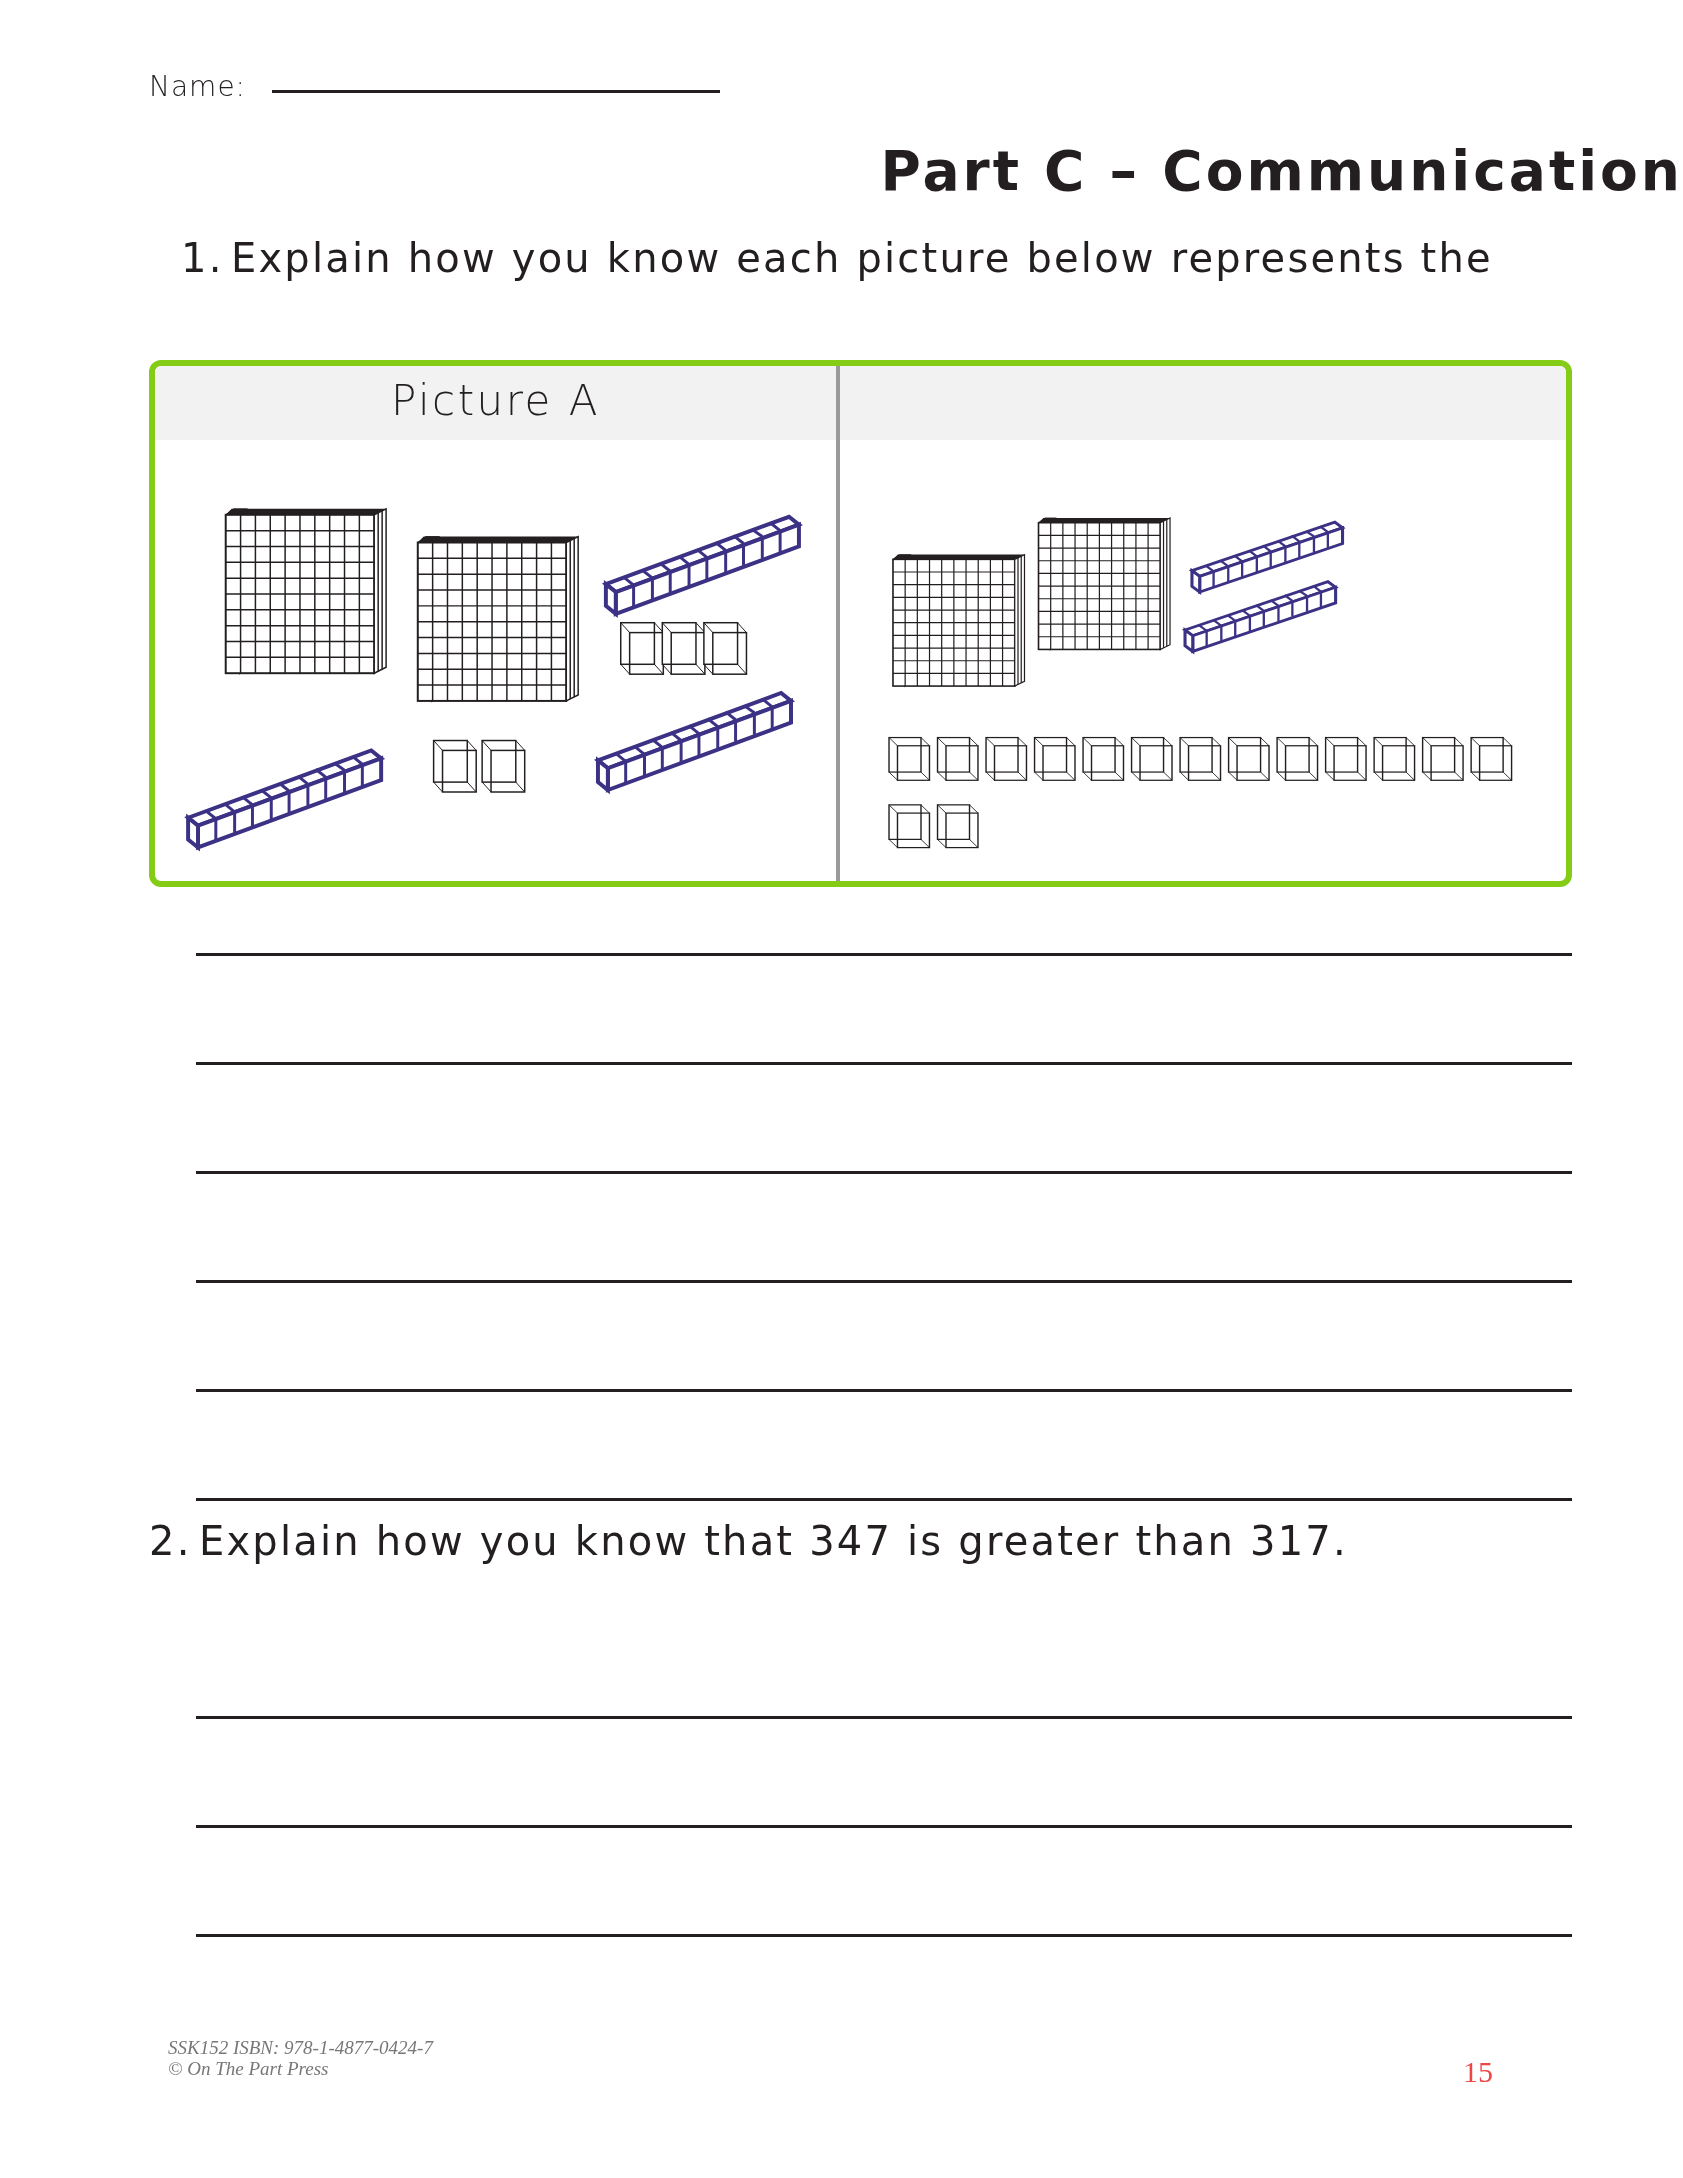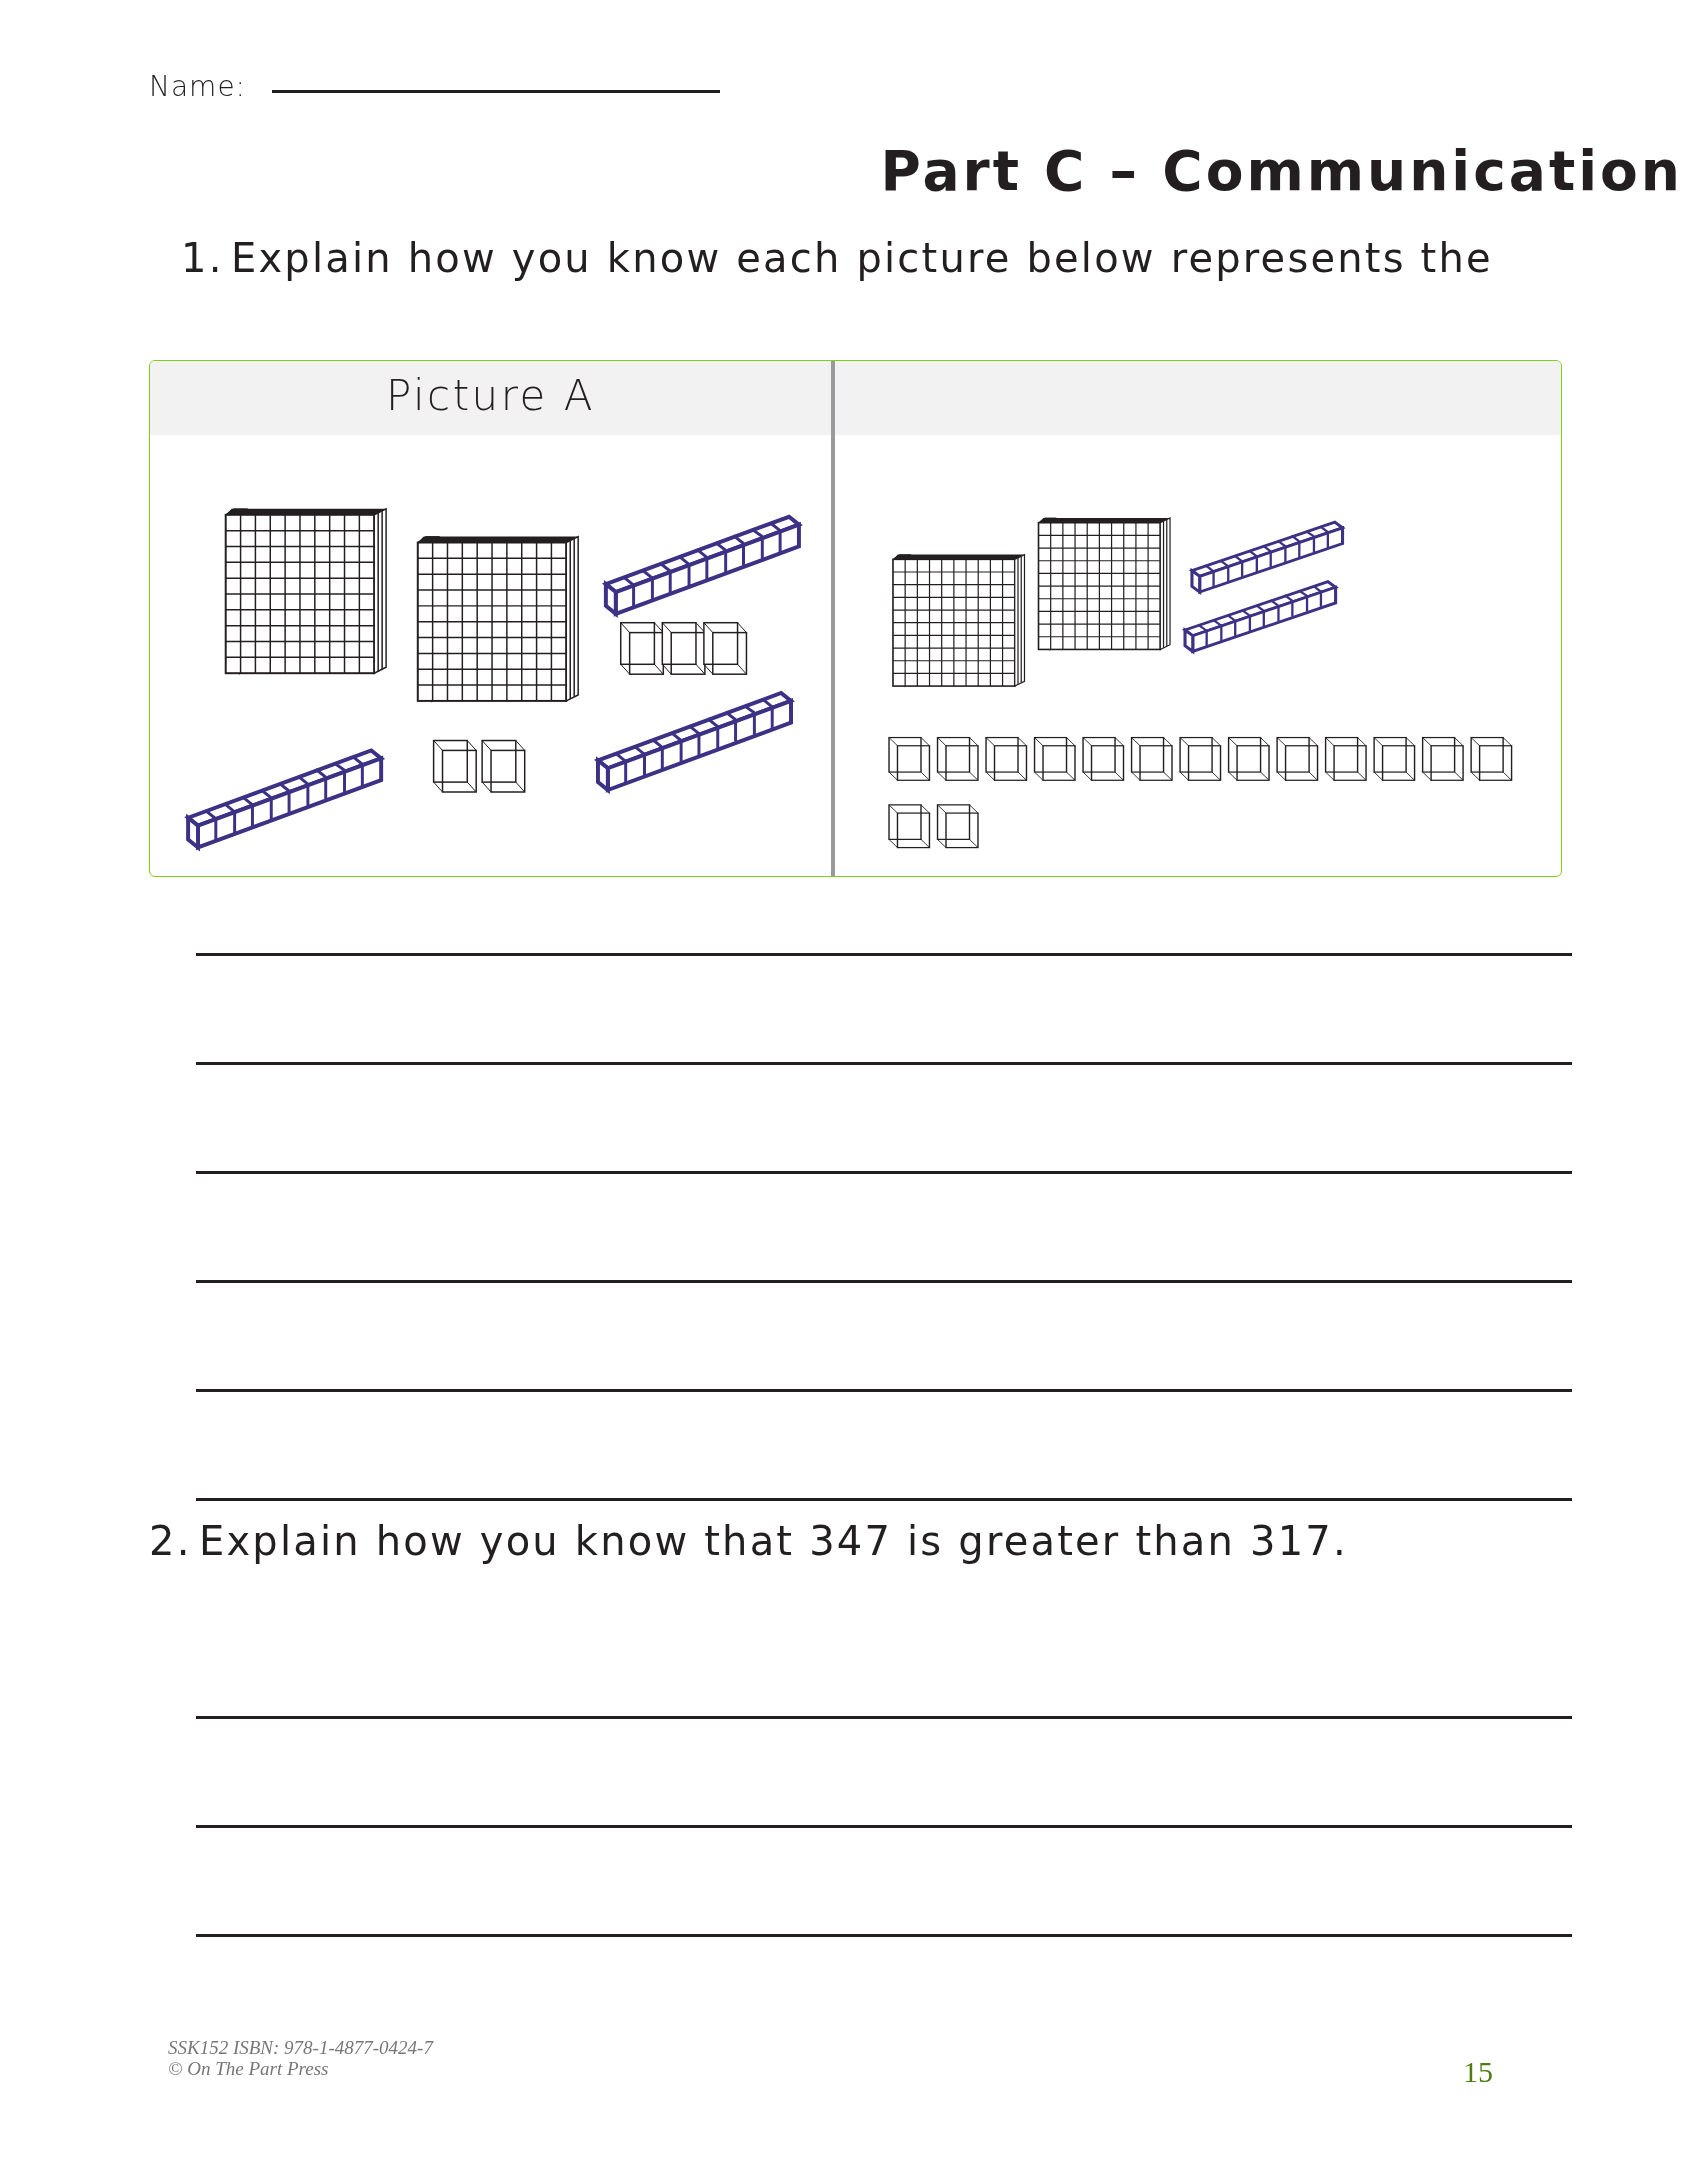"Picture A" .box { border: 1px solid #84cc16 -> 6px solid #84cc16; border-radius: 6px -> 12px }
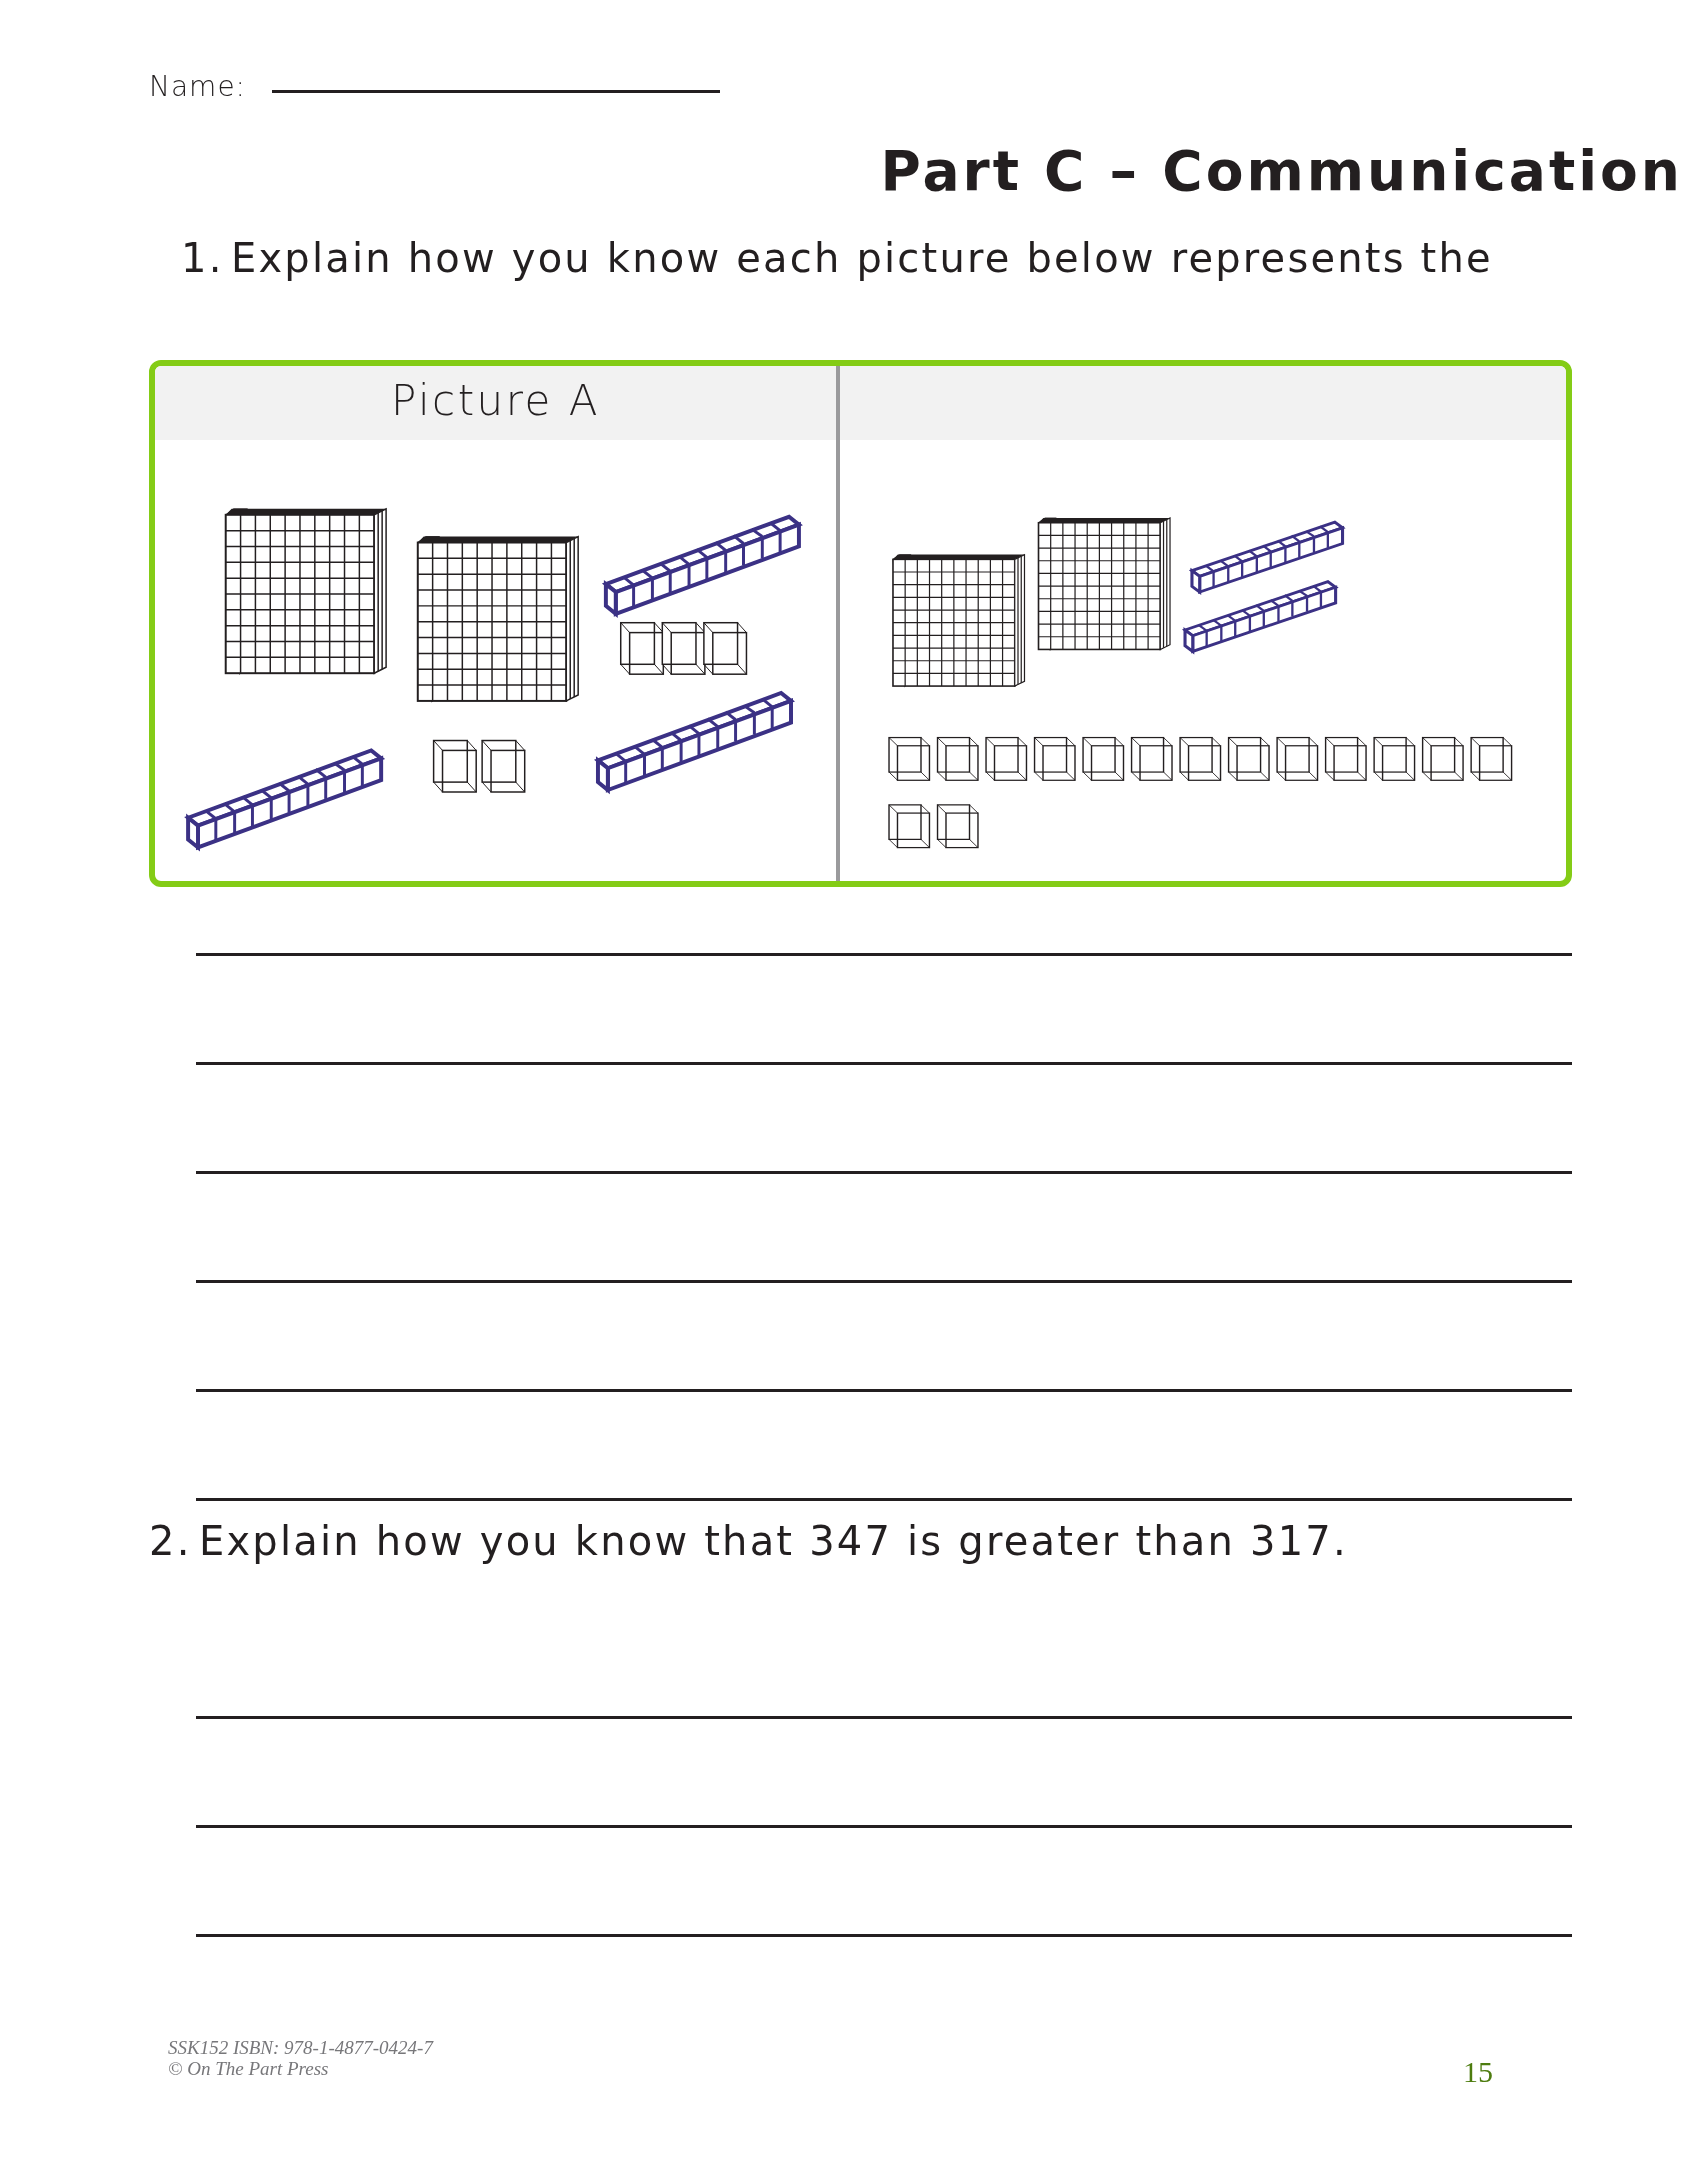"15" .page-num { color: #4d7c0f -> #ef4444 }
